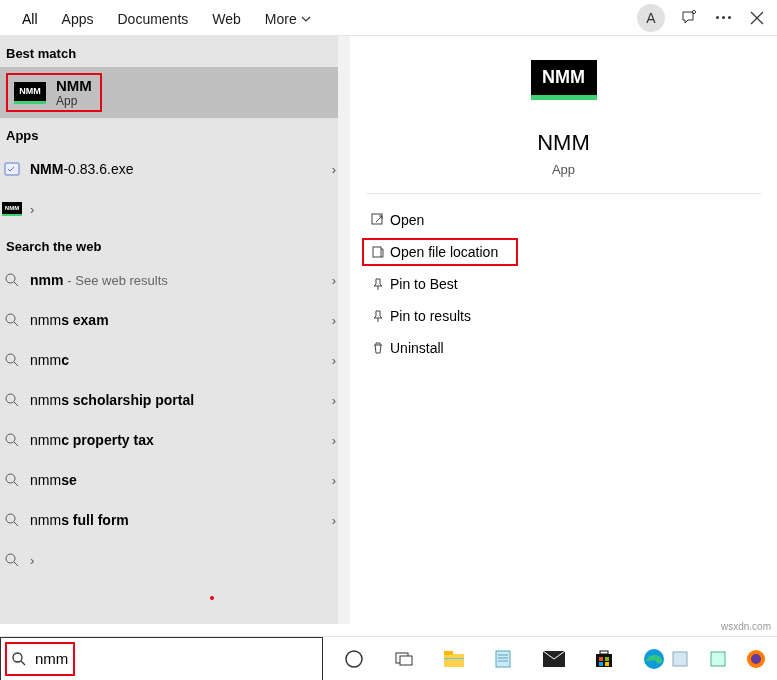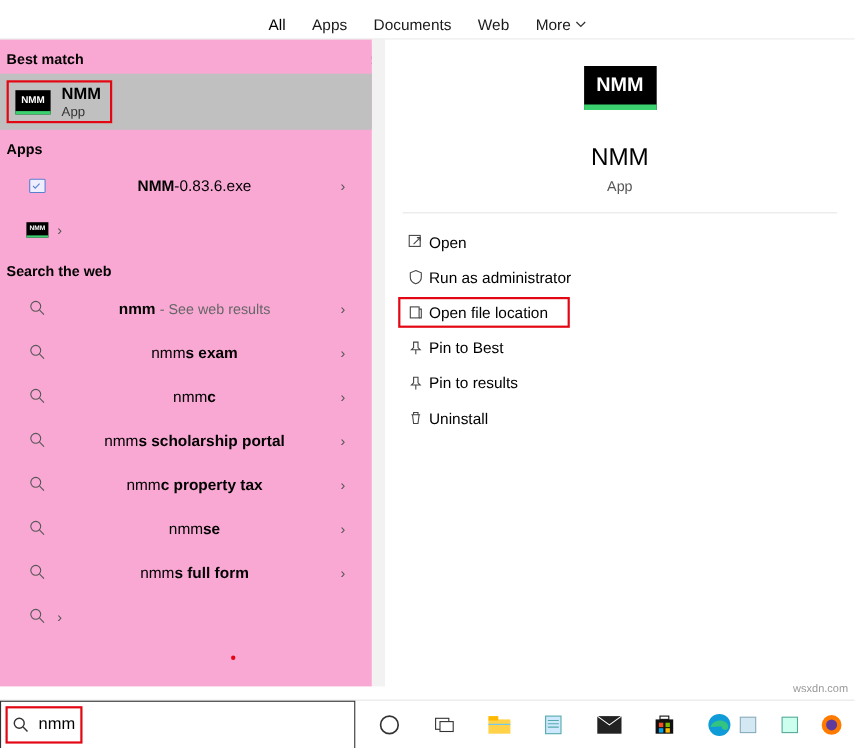"All" .topbar { flex-direction: column -> none }
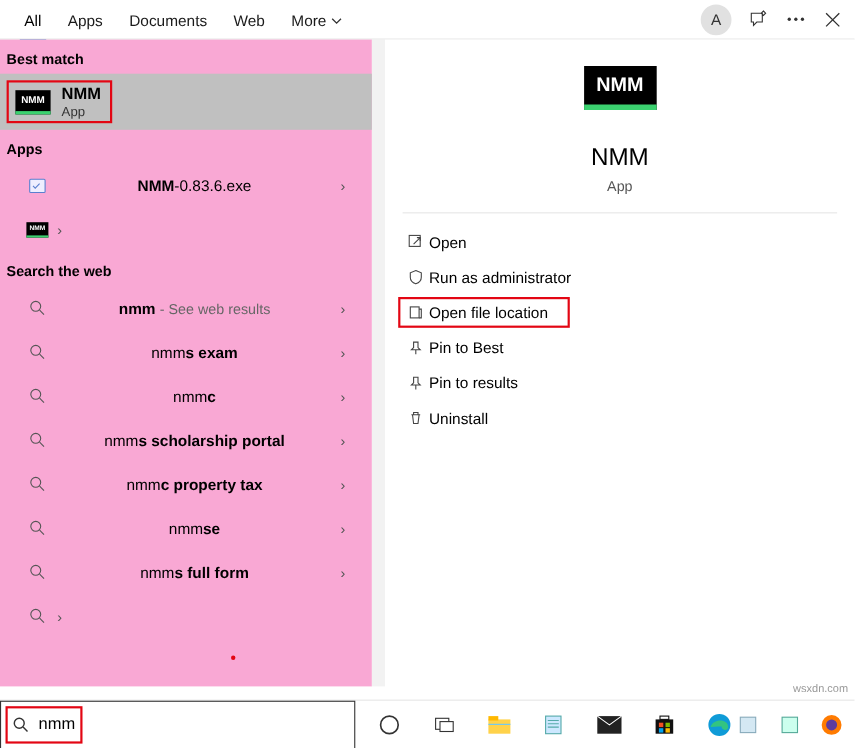"Best match" .left { background: #f9a8d4 -> #e5e5e5 }
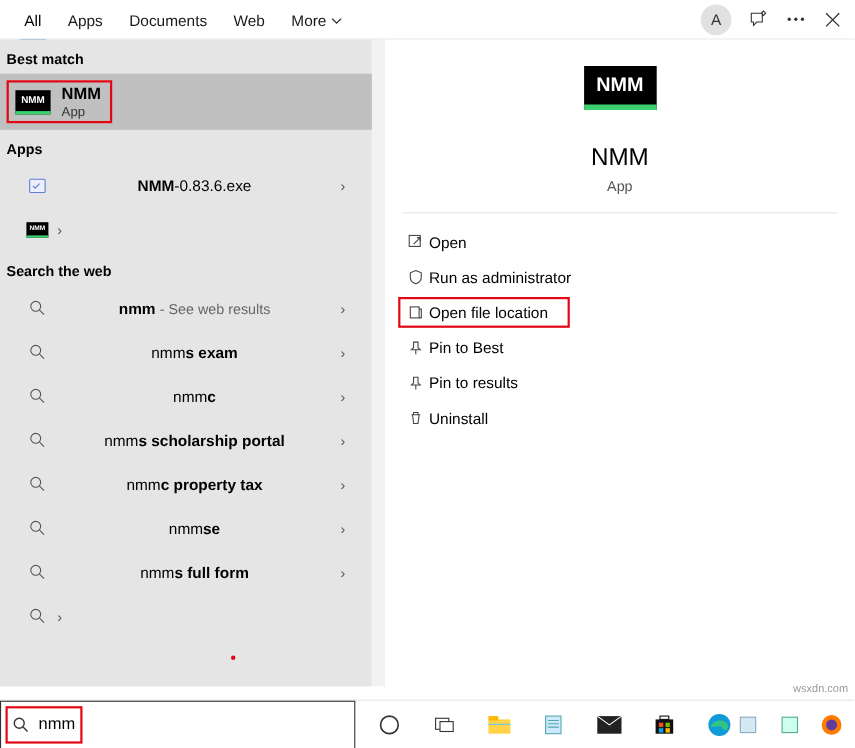"NMM-0.83.6.exe" .row { padding: 10px 24px -> 10px 2px; text-align: center -> none }
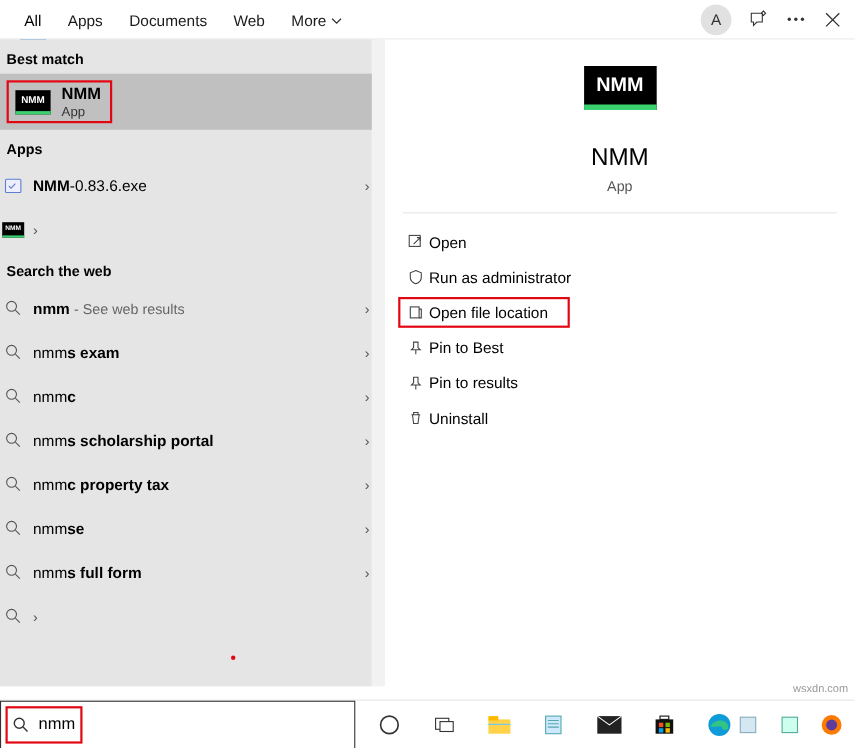"Run as administrator" div.action-row { html: <div> <div> <svg> <path></path> </svg> </div> <span>Run as administrator</span> </div> -> none }
